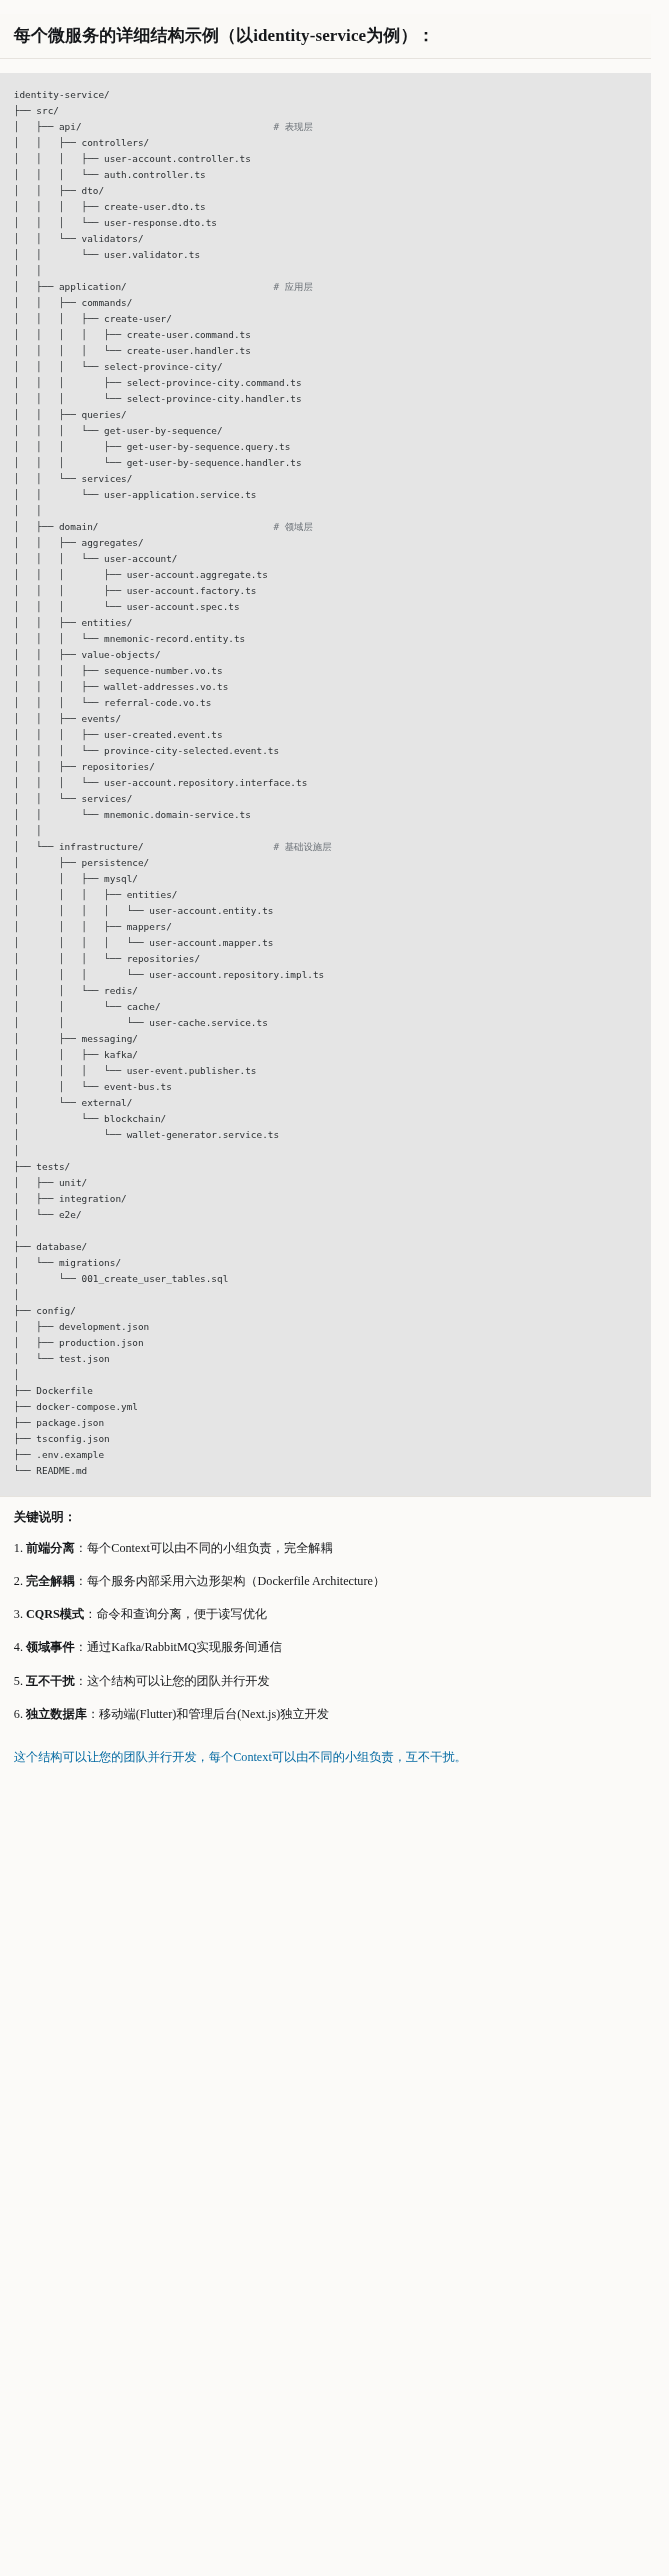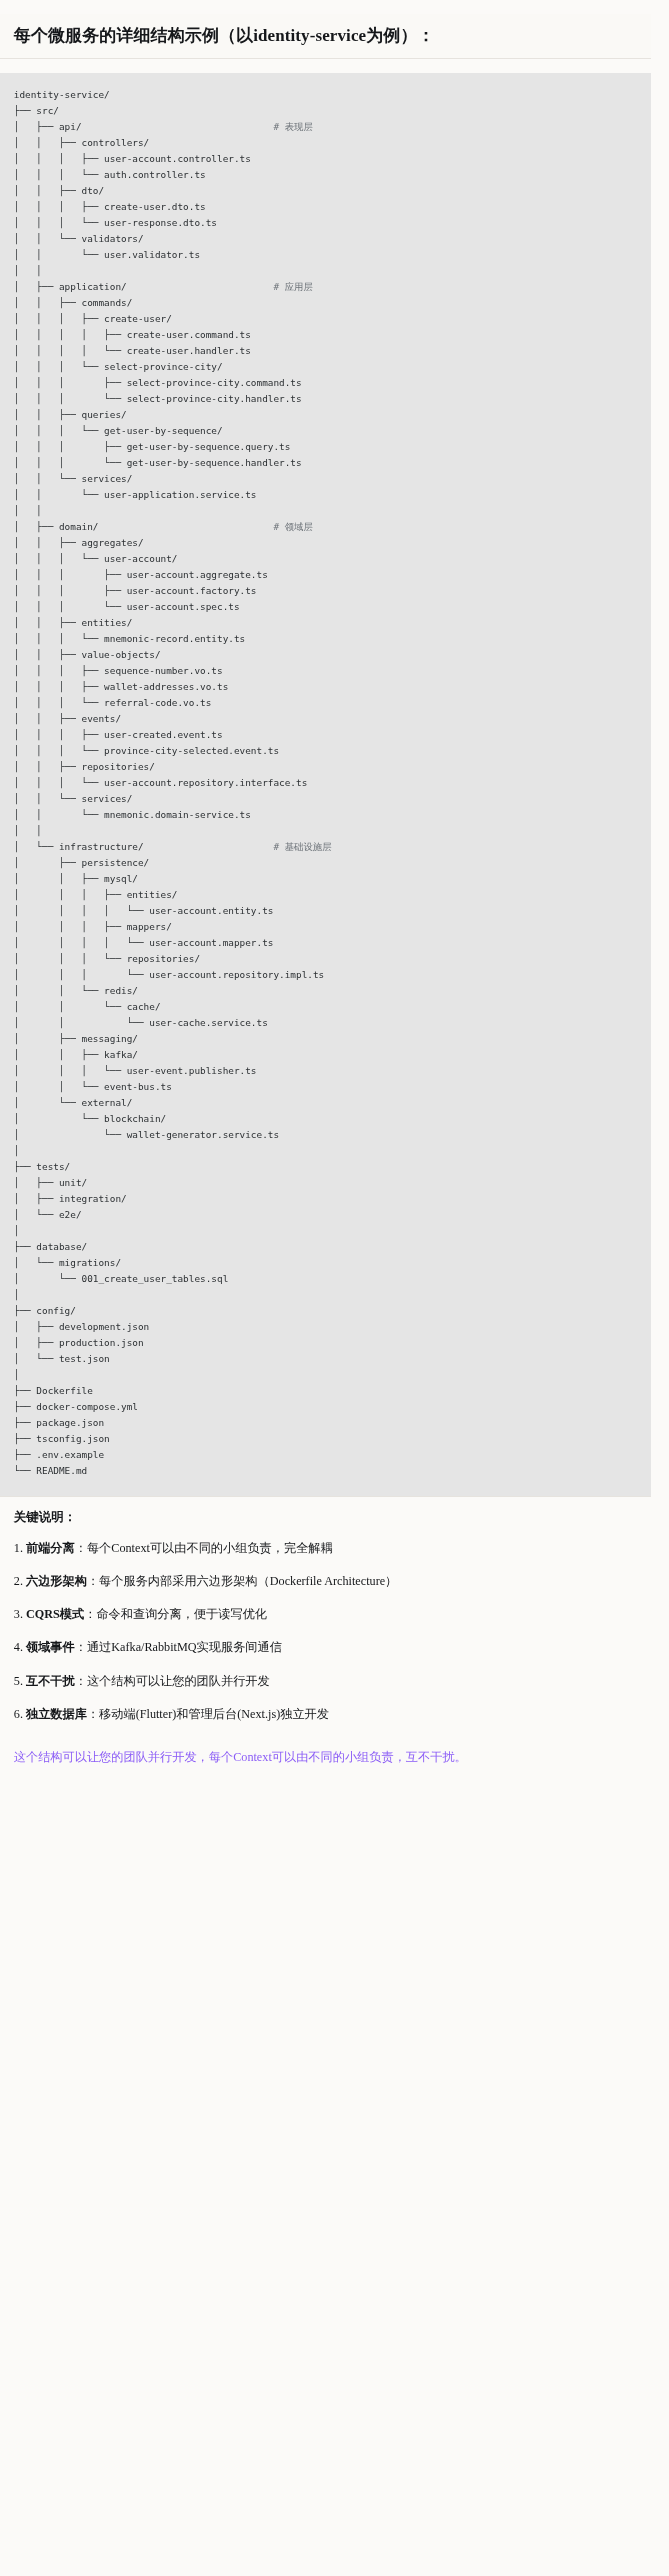"六边形架构" b { text: 六边形架构 -> 完全解耦 }
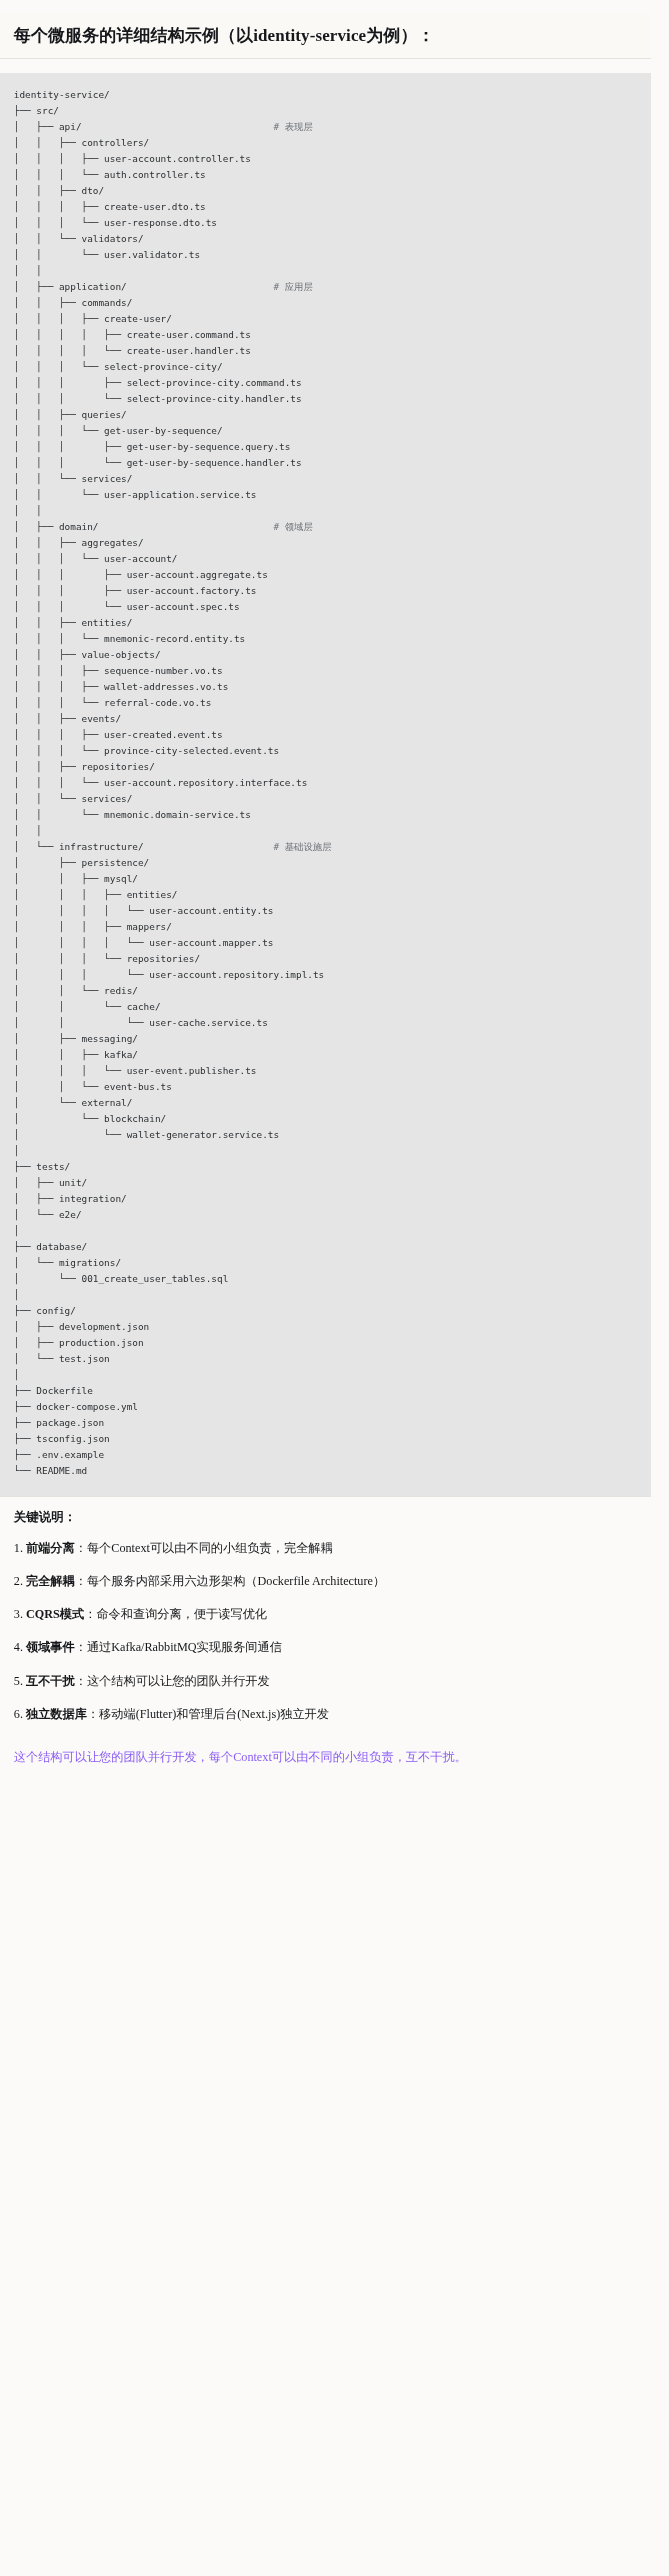"这个结构可以让您的团队并行开发，每个Context可以由不同的小组负责，互不干扰" .closing { color: #8b5cf6 -> #0369a1 }
